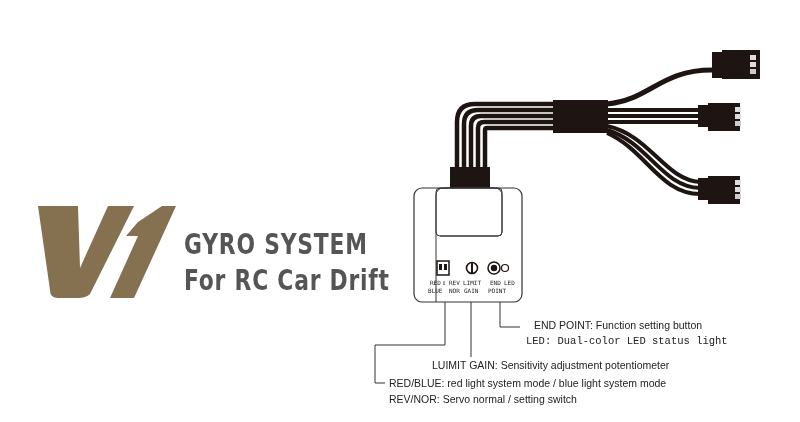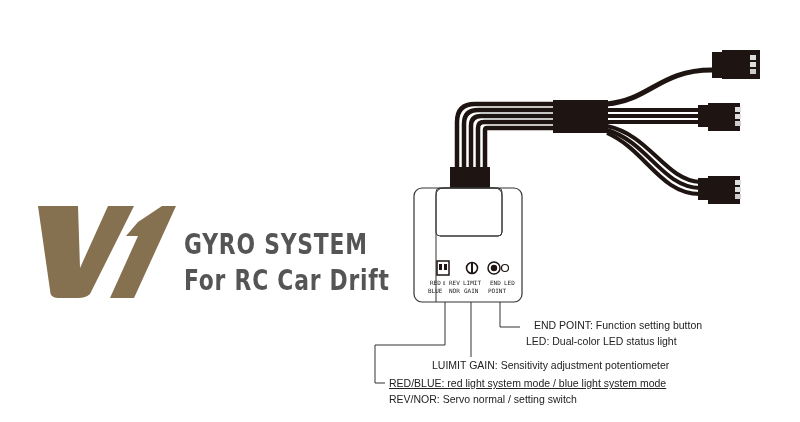"LED: Dual-color LED status light" div.abs { font-family: none -> Liberation Mono, monospace }
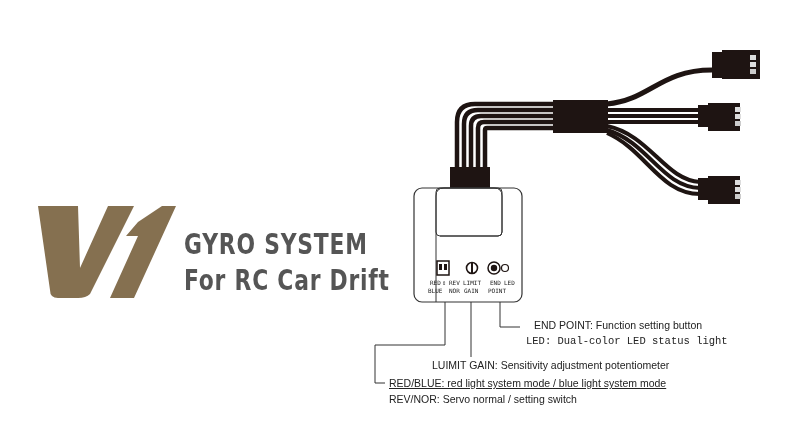"RED/BLUE: red light system mode" div.abs { text-decoration: underline -> none }
